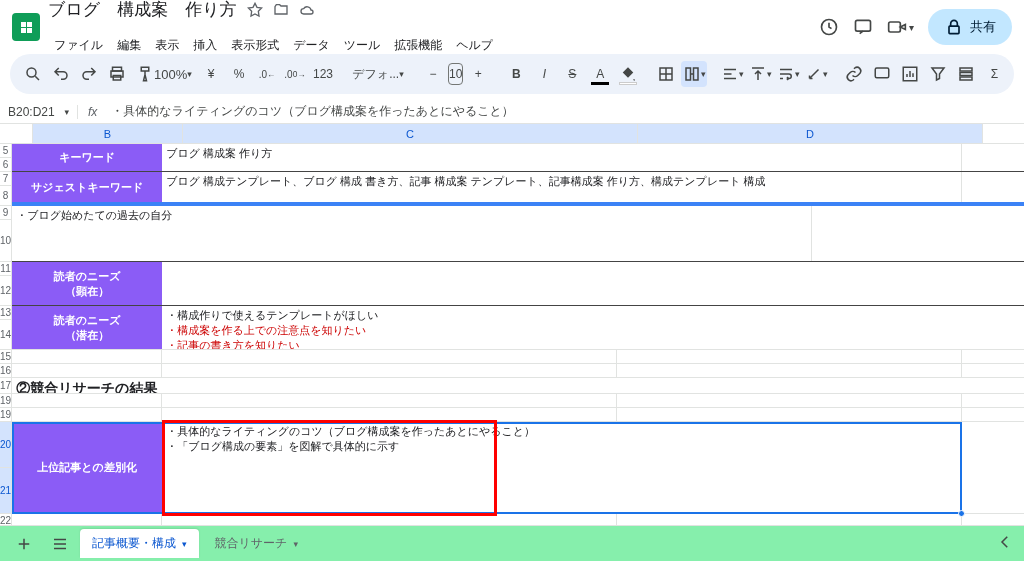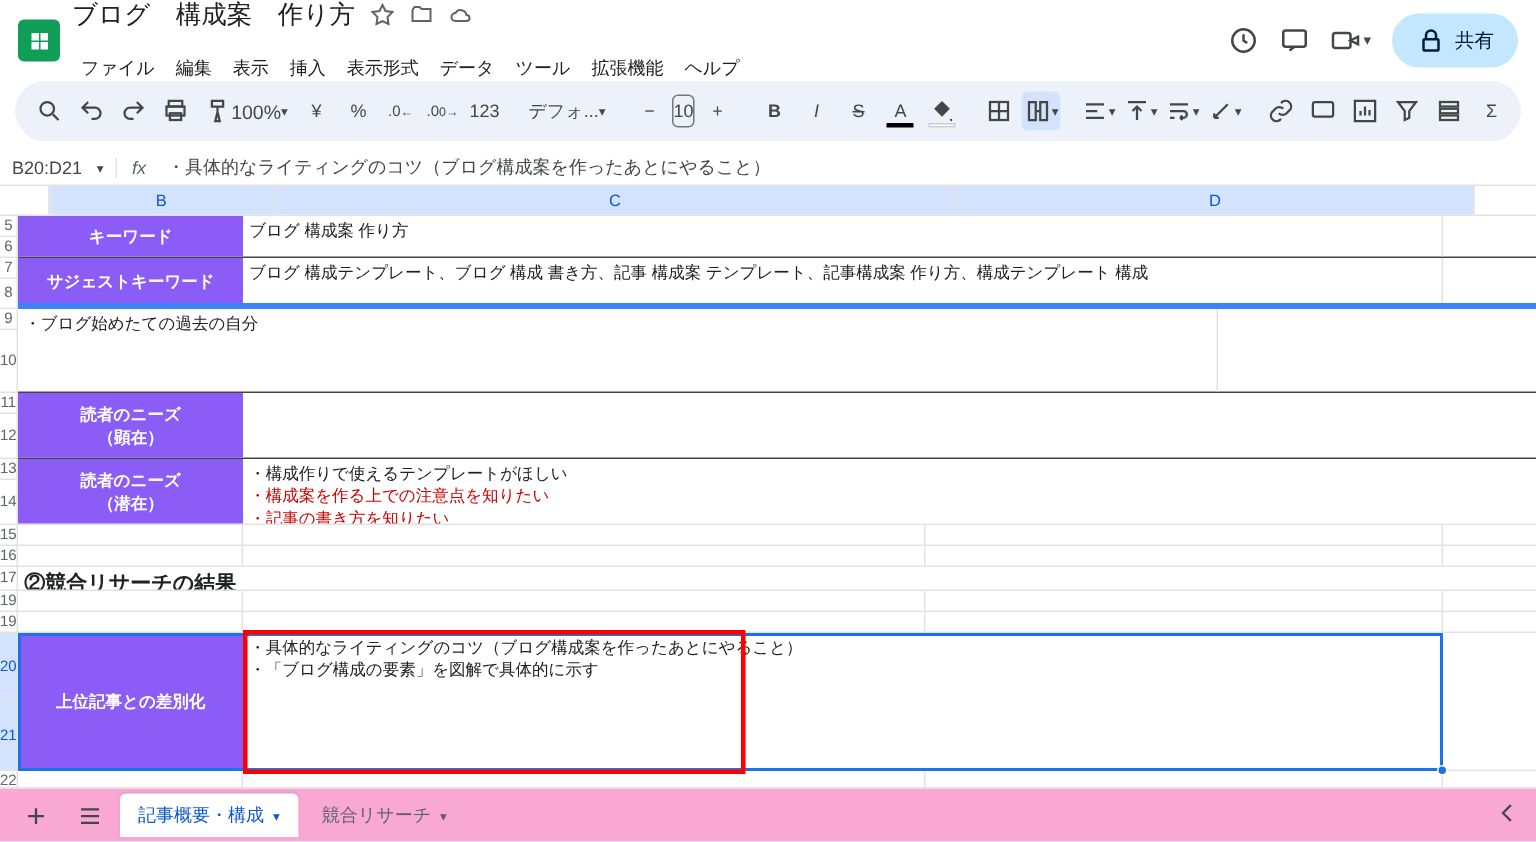"記事概要・構成" .sheet-bar { background: #f9a8d4 -> #86efac }
